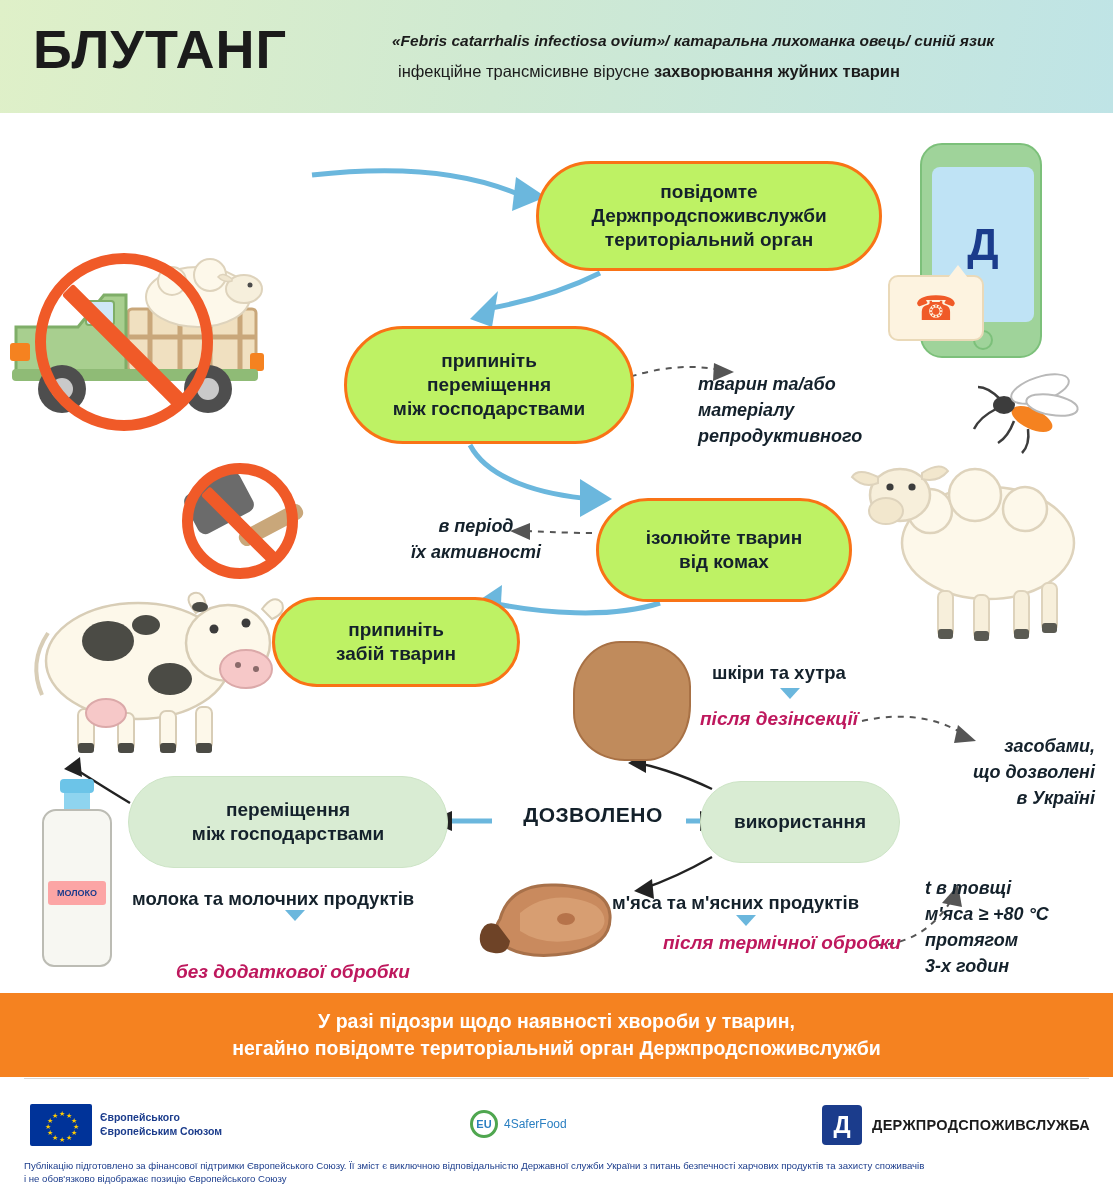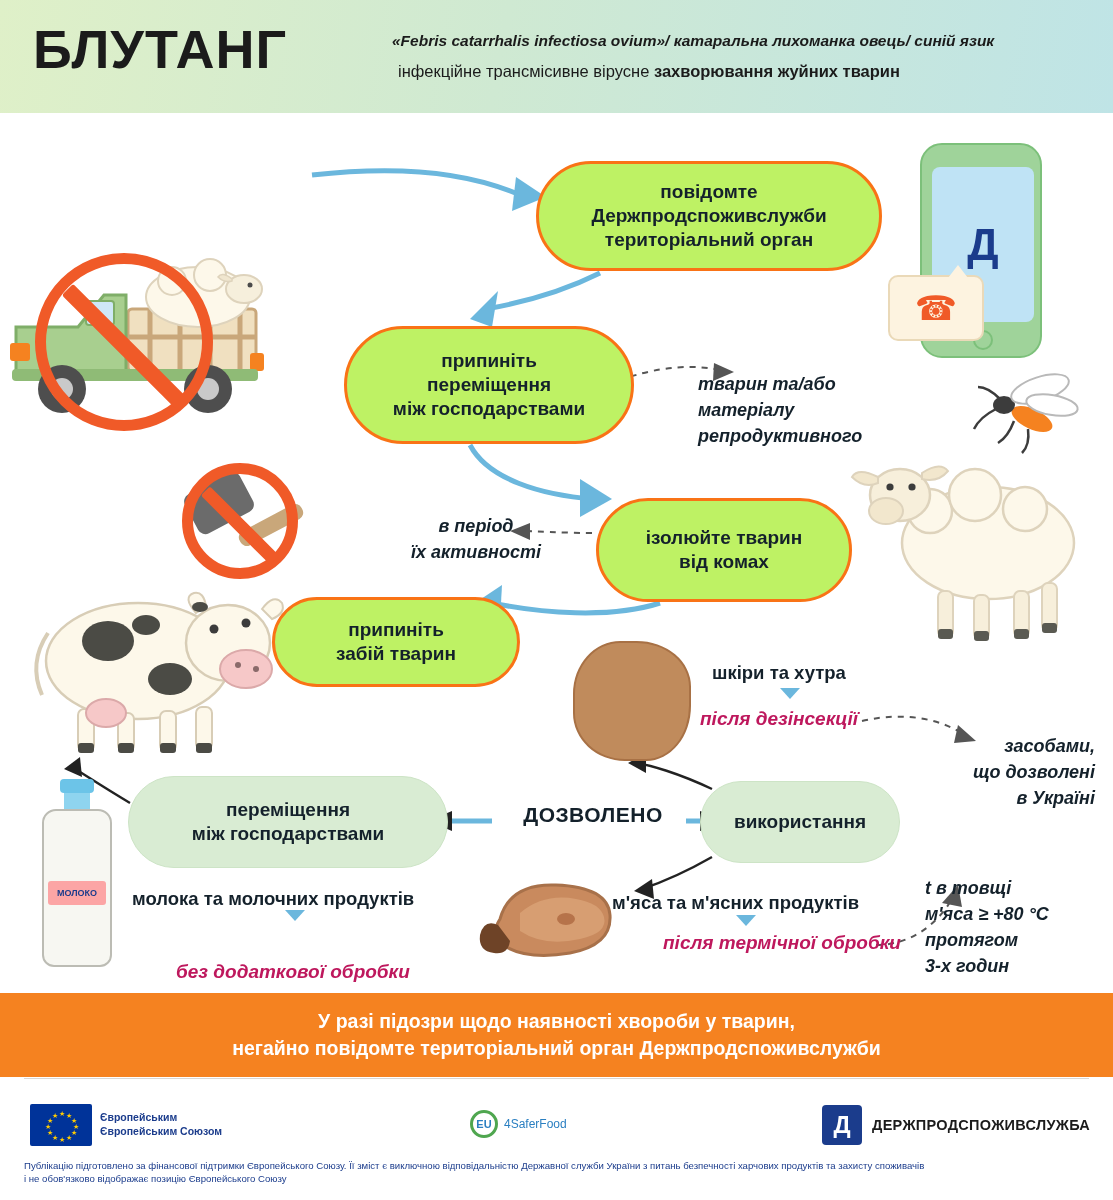"Європейським" div { text: Європейським -> Європейського }
